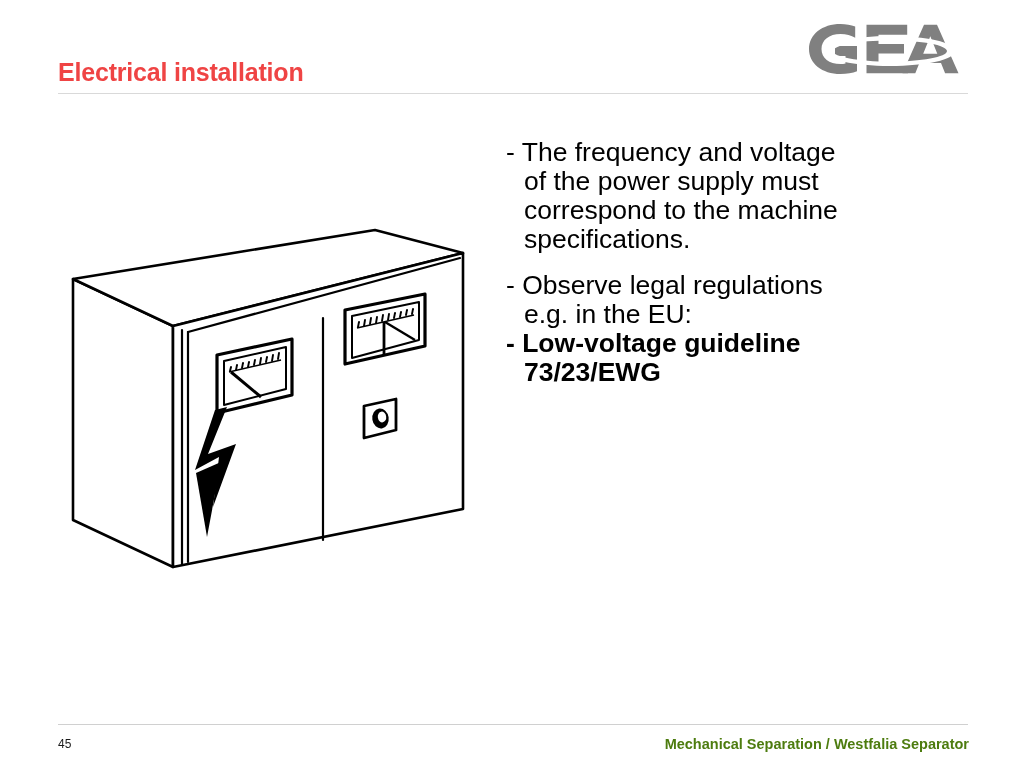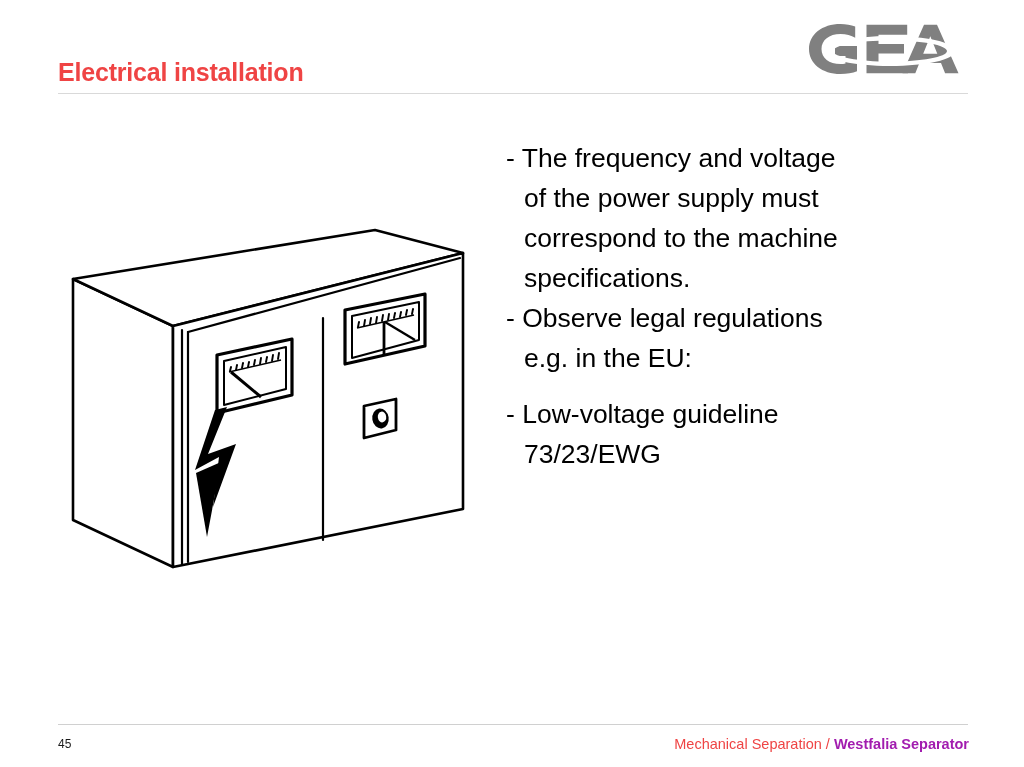"- The frequency and voltage" .bullet-block { line-height: 40px -> 29px }
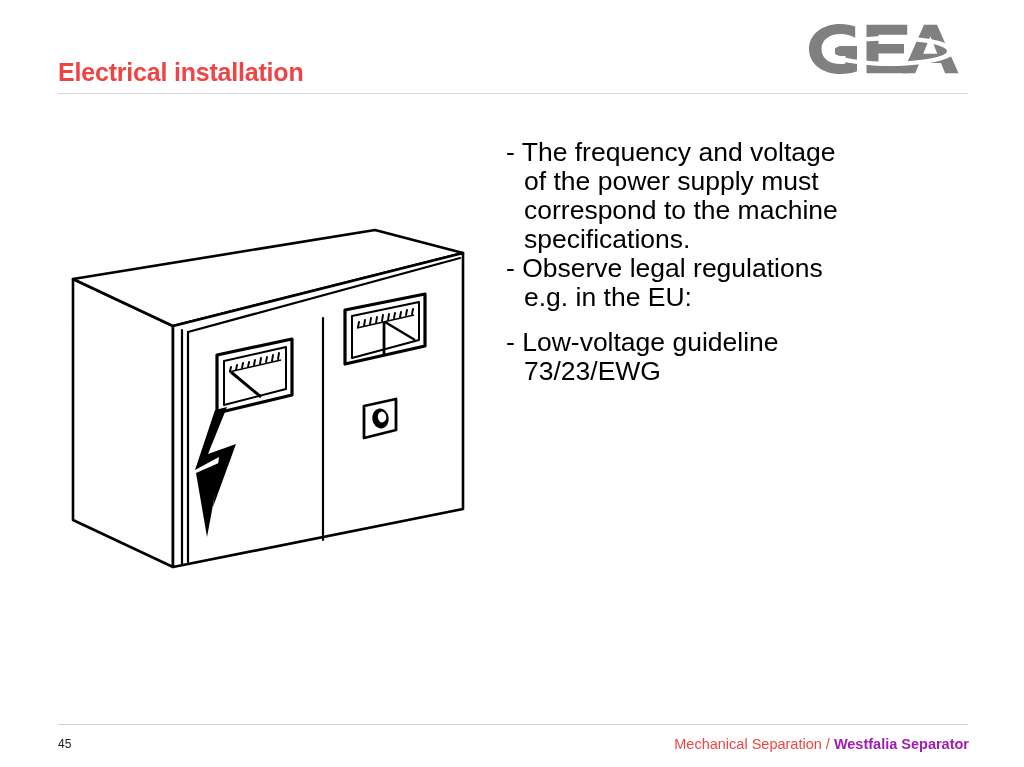"- Observe legal regulations" .bullet-block.tight { margin-top: none -> 17px }
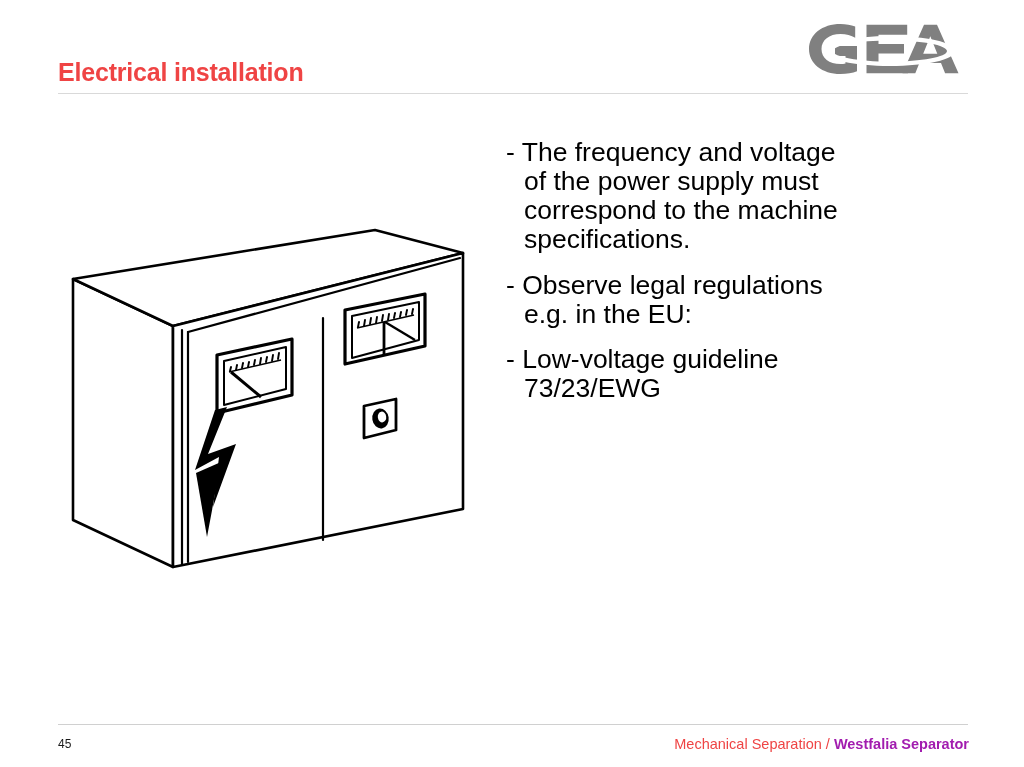"- Low-voltage guideline" .bullet-block.snug { font-weight: none -> bold; margin-top: 16px -> 0px }
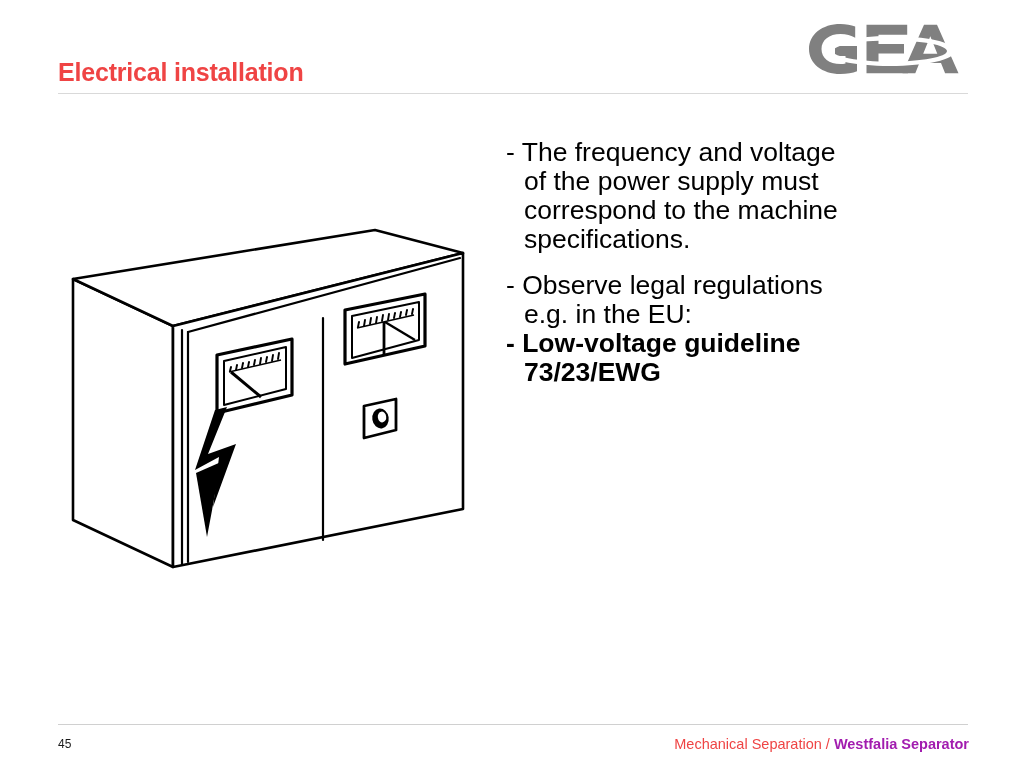"Mechanical Separation /" .brand-unit { color: #ef4444 -> #4d7c0f; font-weight: normal -> bold }
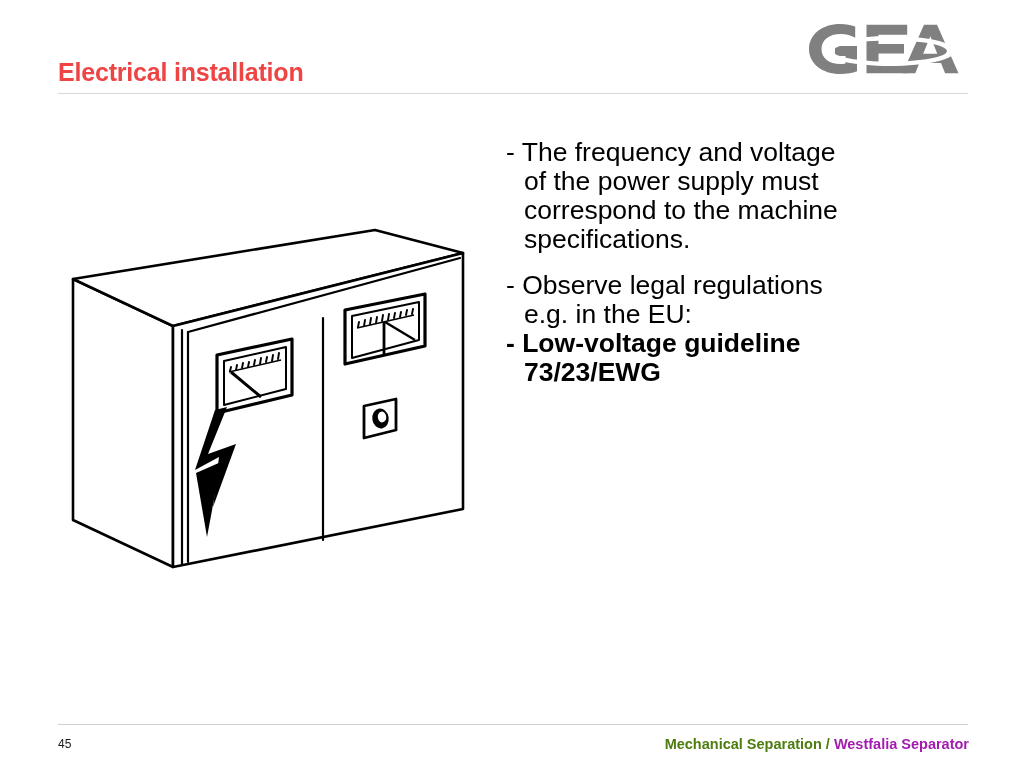"Westfalia Separator" .brand-name { color: #a21caf -> #4d7c0f }
